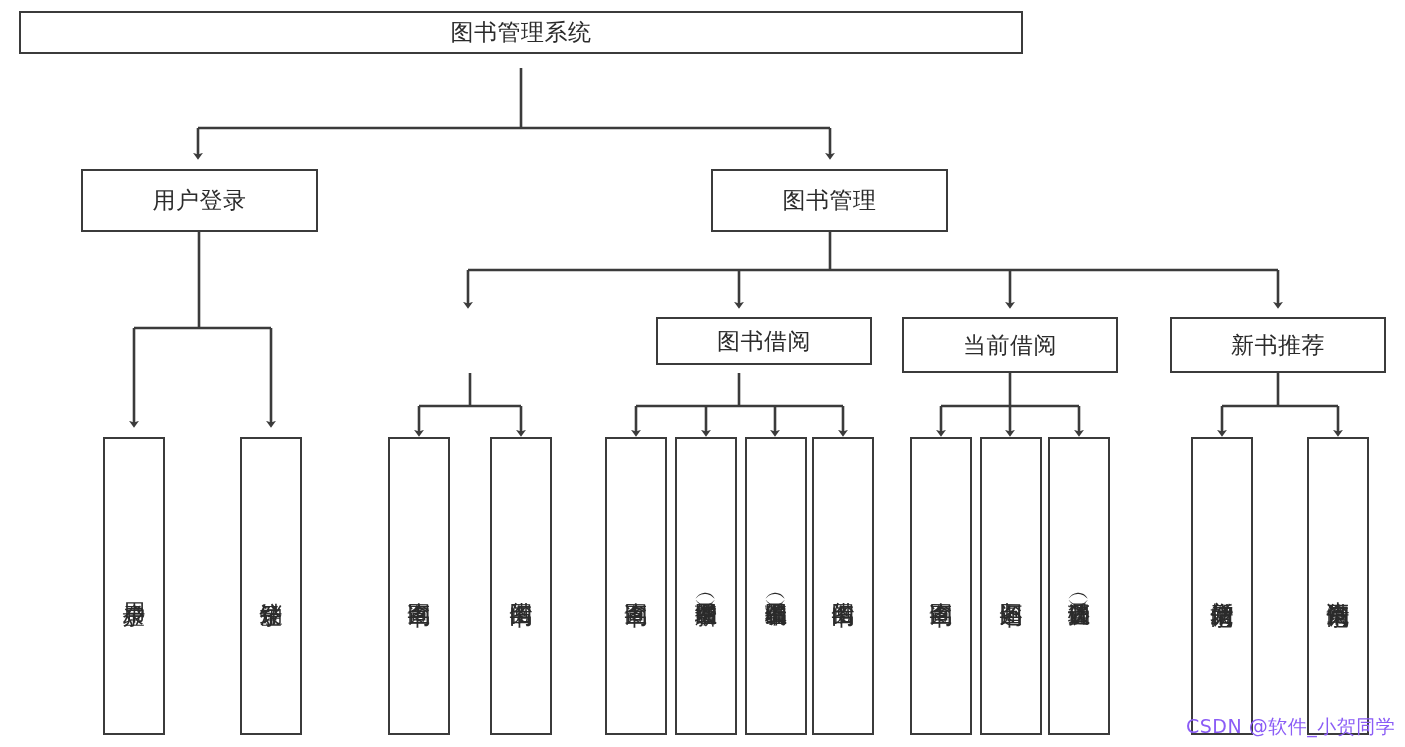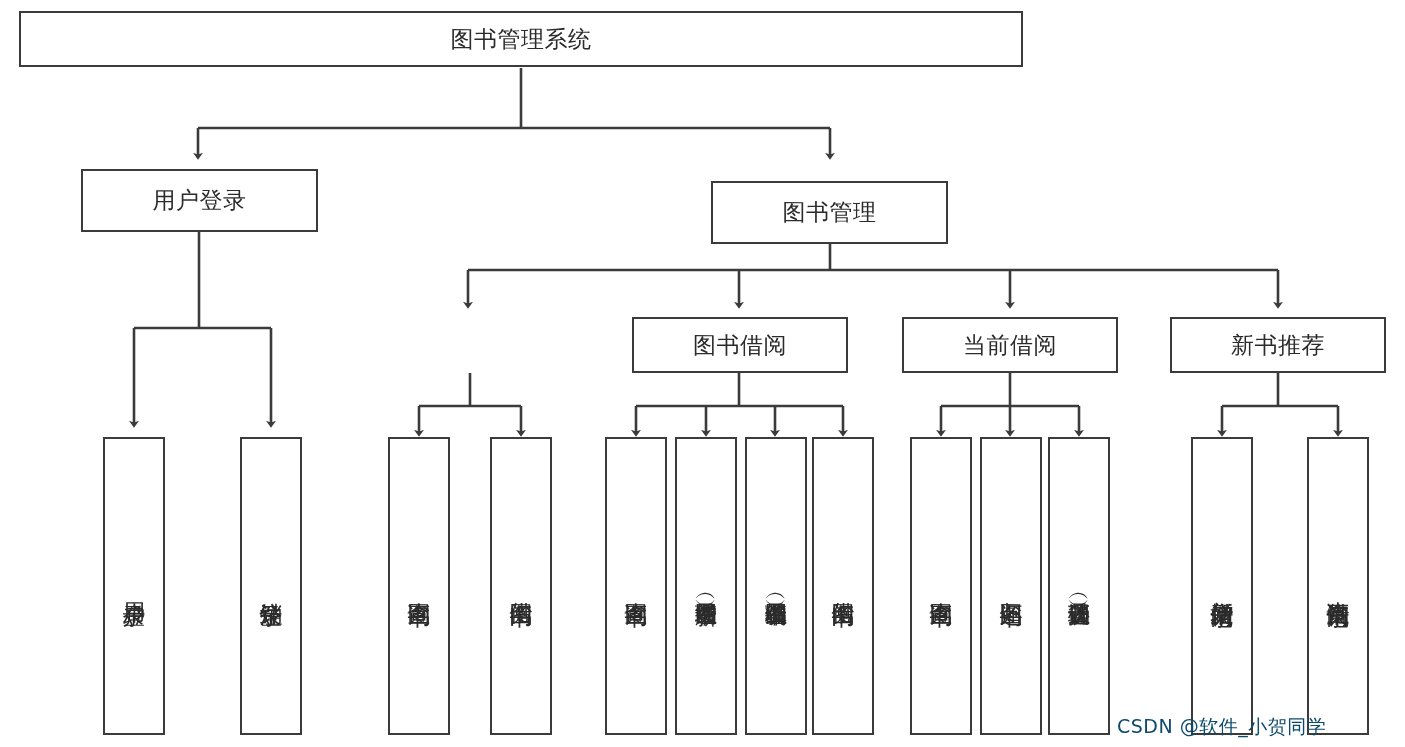"图书管理系统" div.node { height: 56px -> 43px }
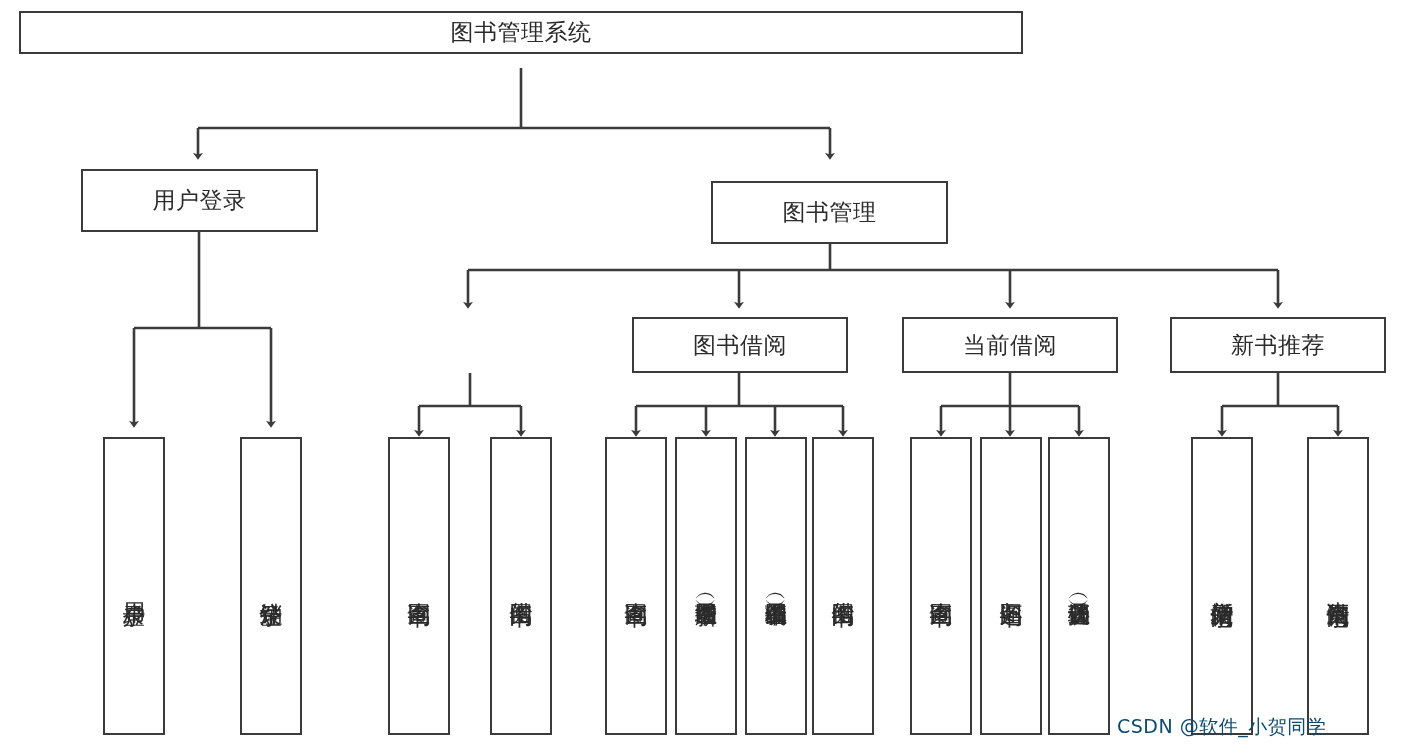"图书管理" div.node { margin-top: 12px -> none }
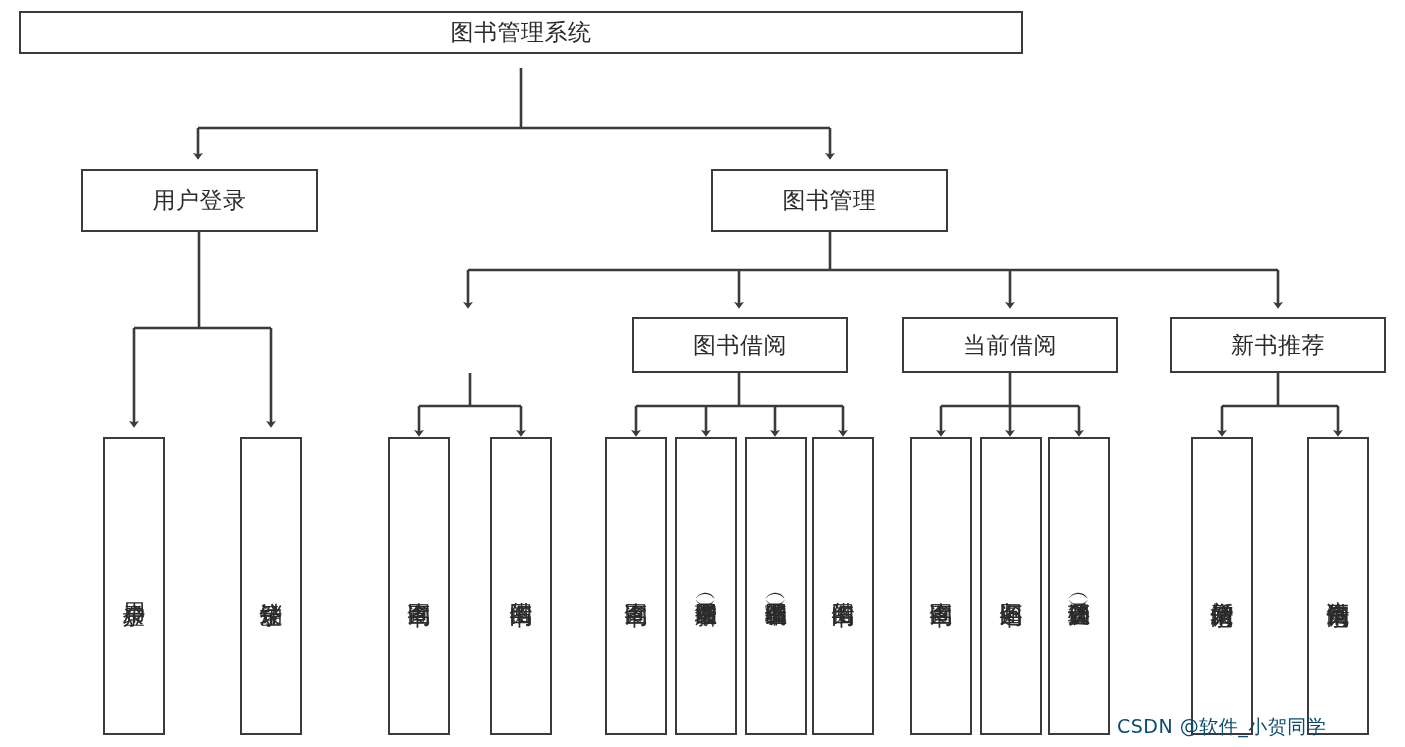"图书借阅" div.node { height: 56px -> 48px; left: 632px -> 656px }
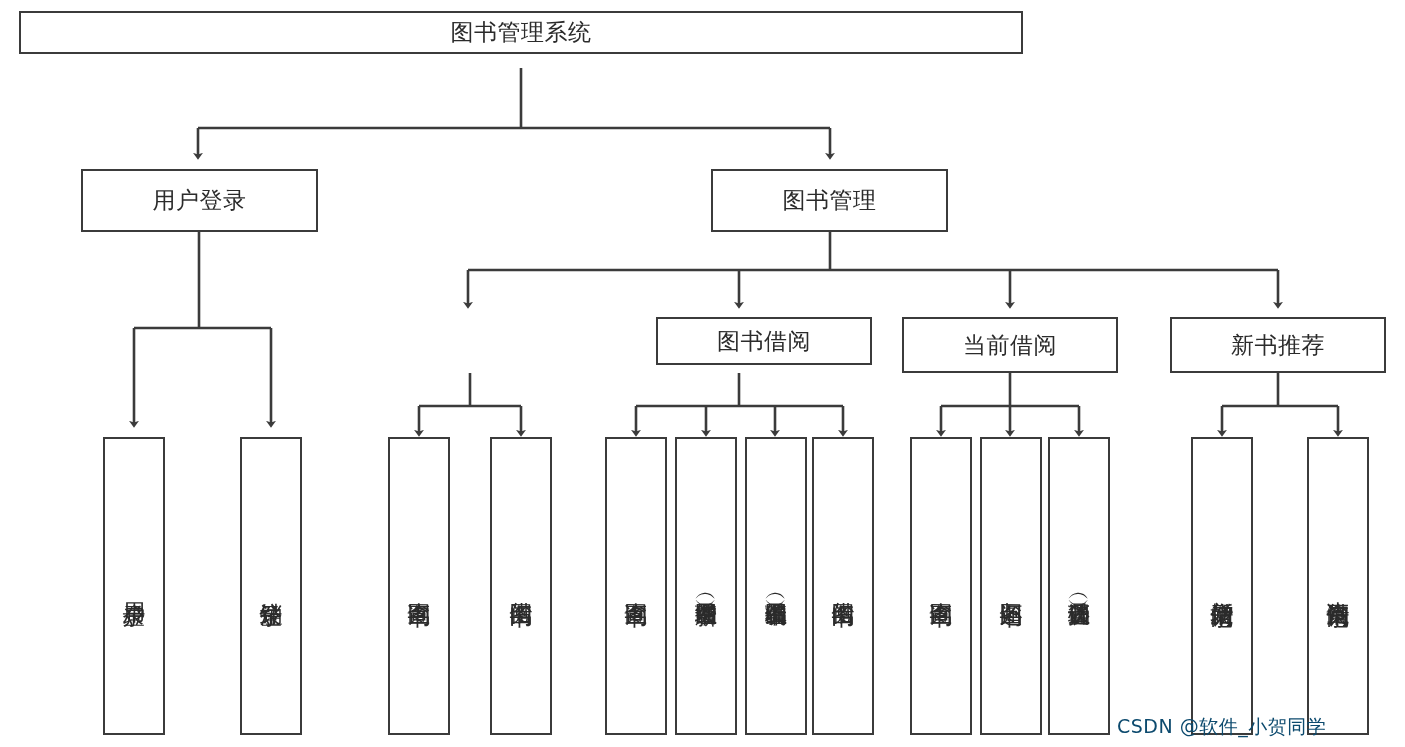"CSDN @软件_小贺同学" .watermark { color: #0c4a6e -> #8b5cf6; left: 1117px -> 1186px }
